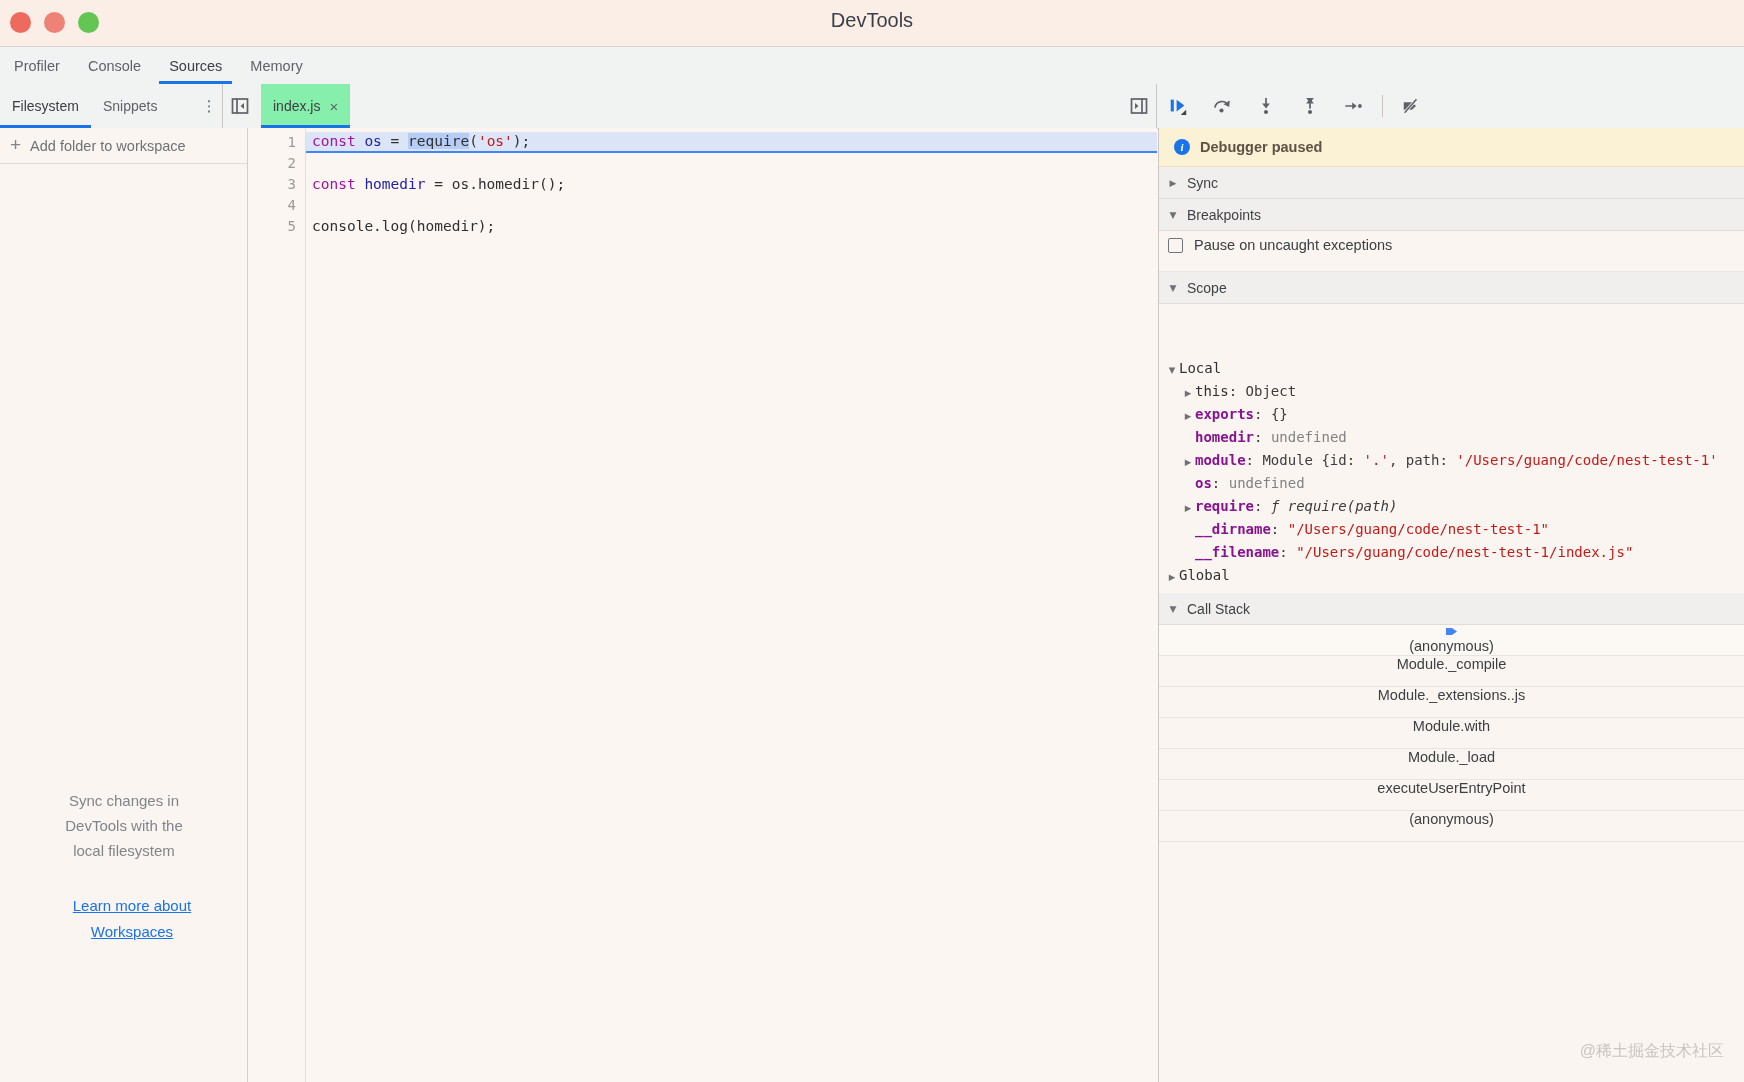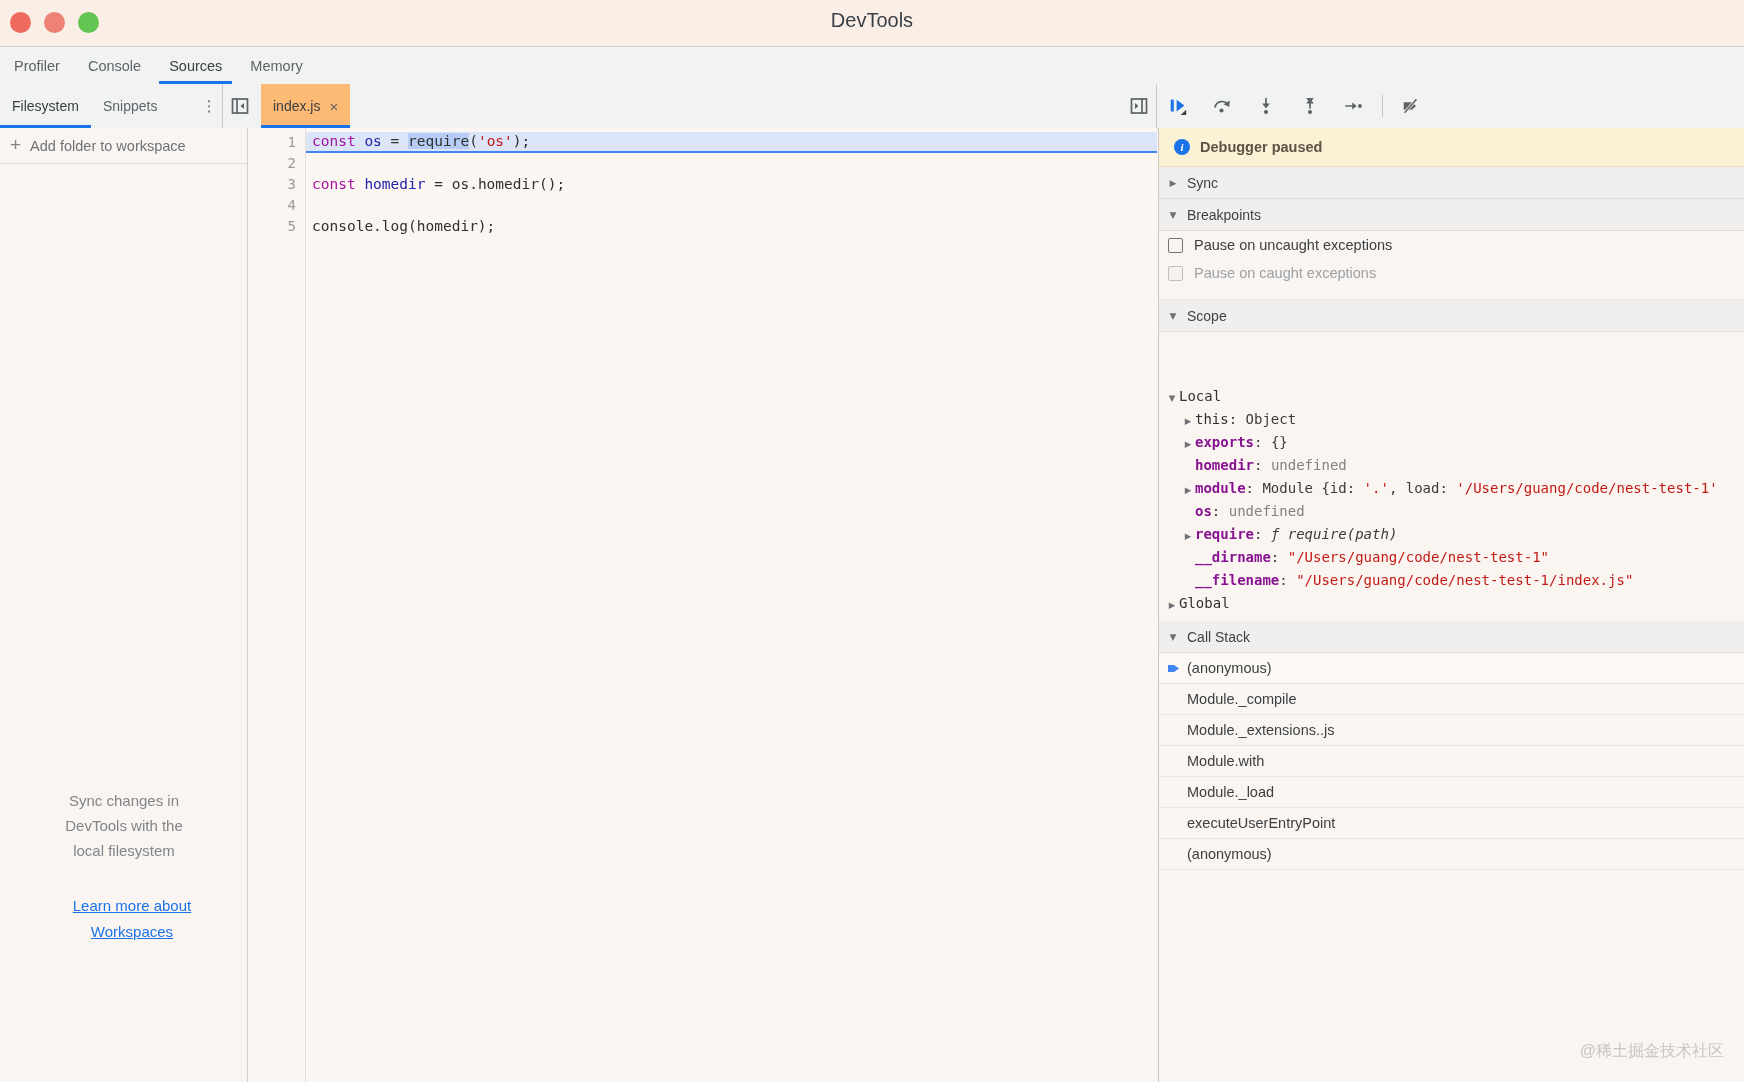"index.js" .file-tab { background: #fdba74 -> #86efac }
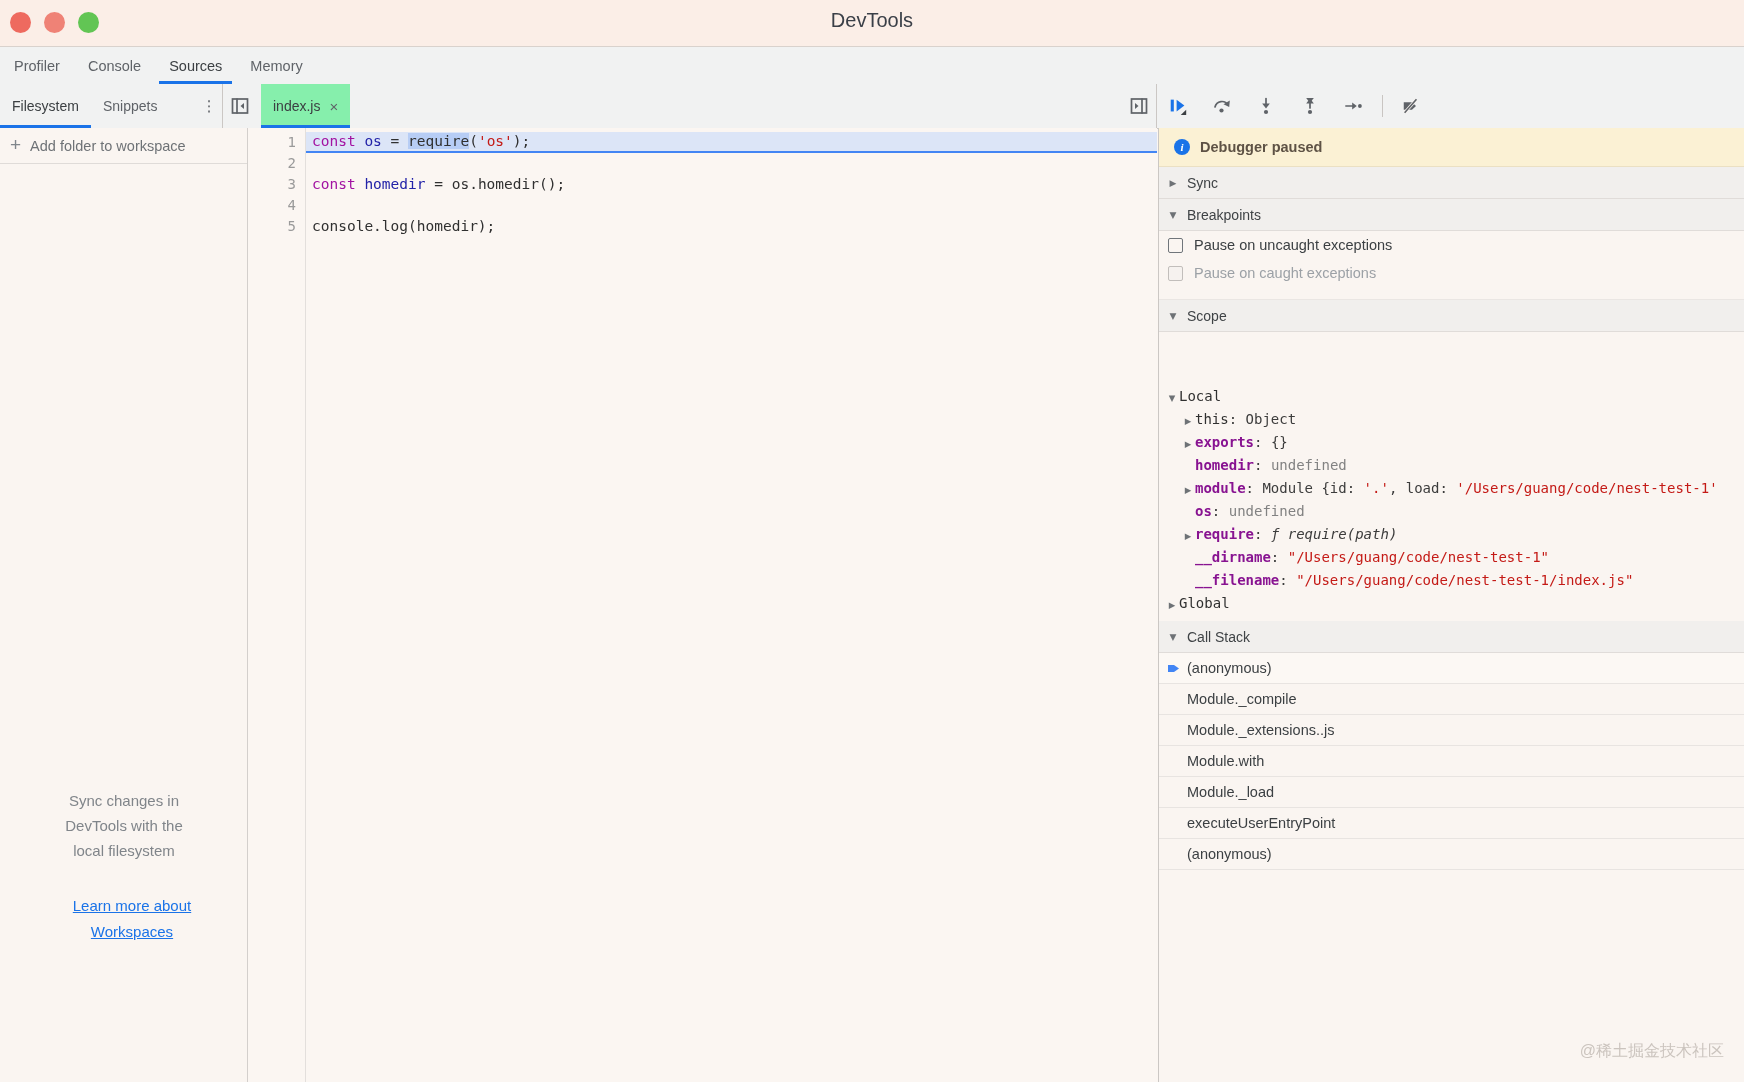"Pause on caught exceptions" div.cbrow { html: <div> <span></span> <span>Pause on caught exceptions</span> </div> -> none }
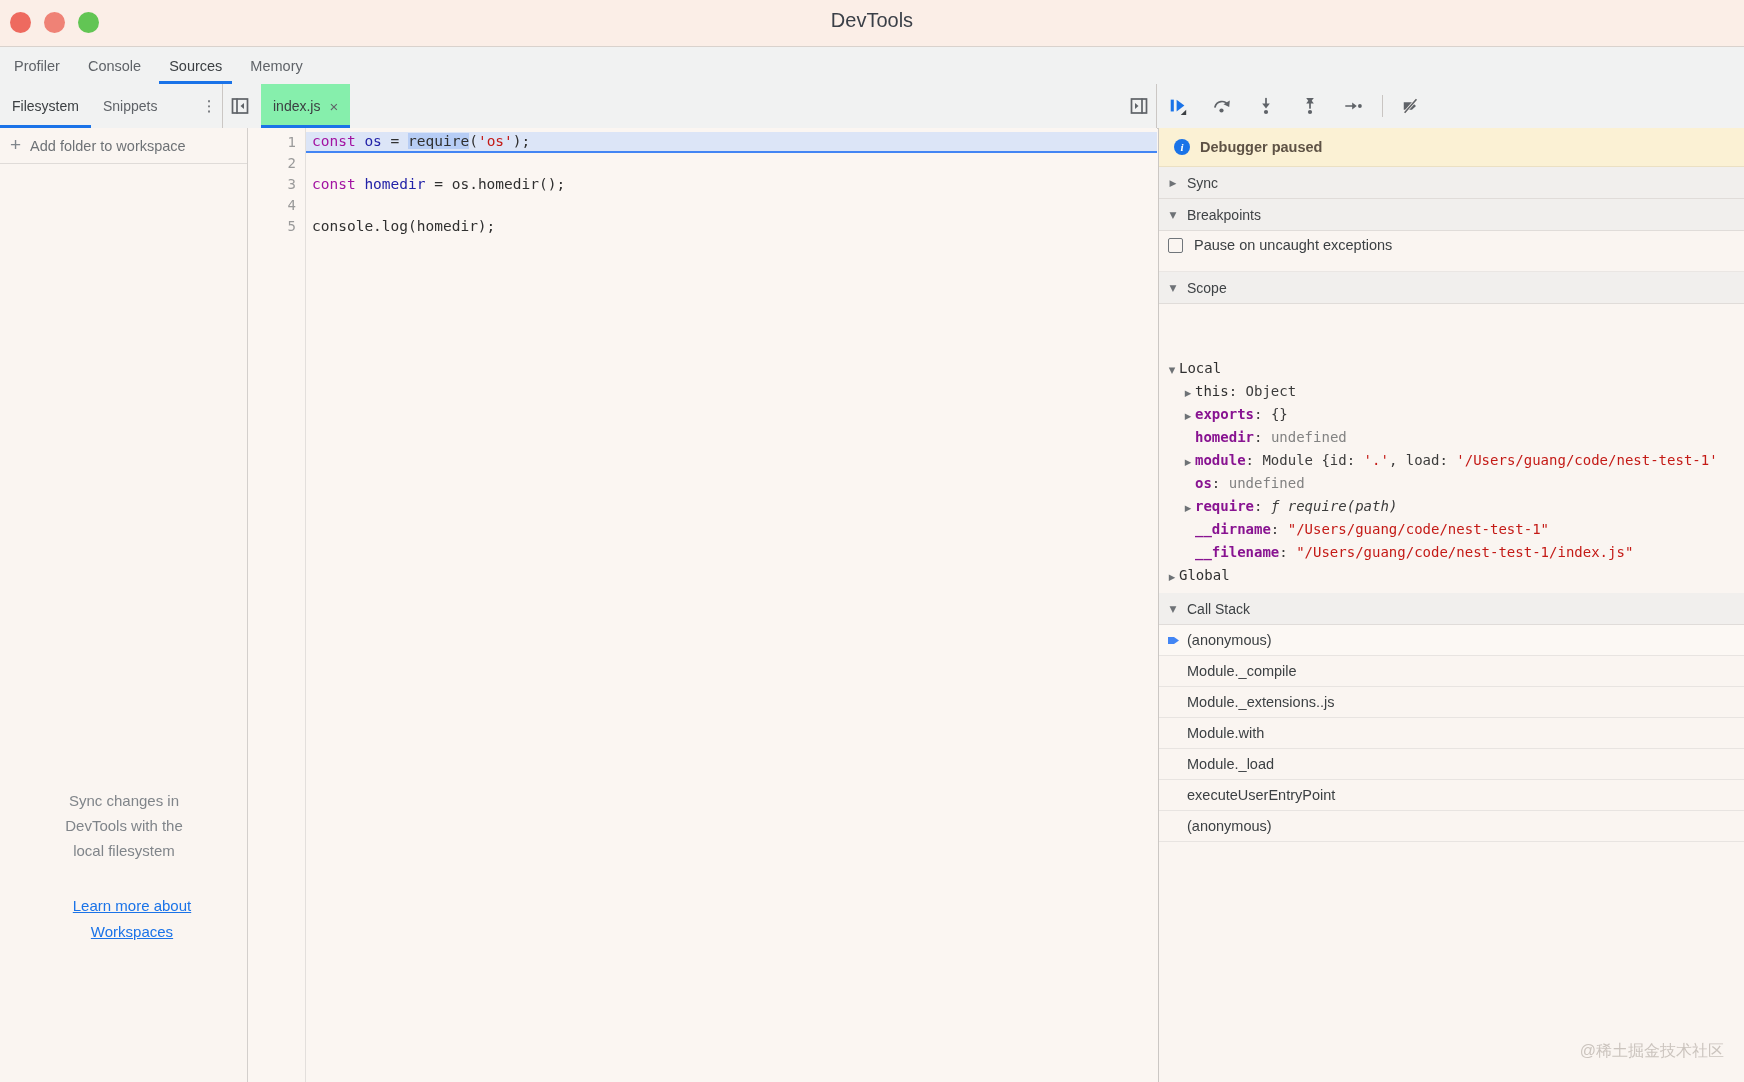", load:" span.sc-plain { text: load -> path }
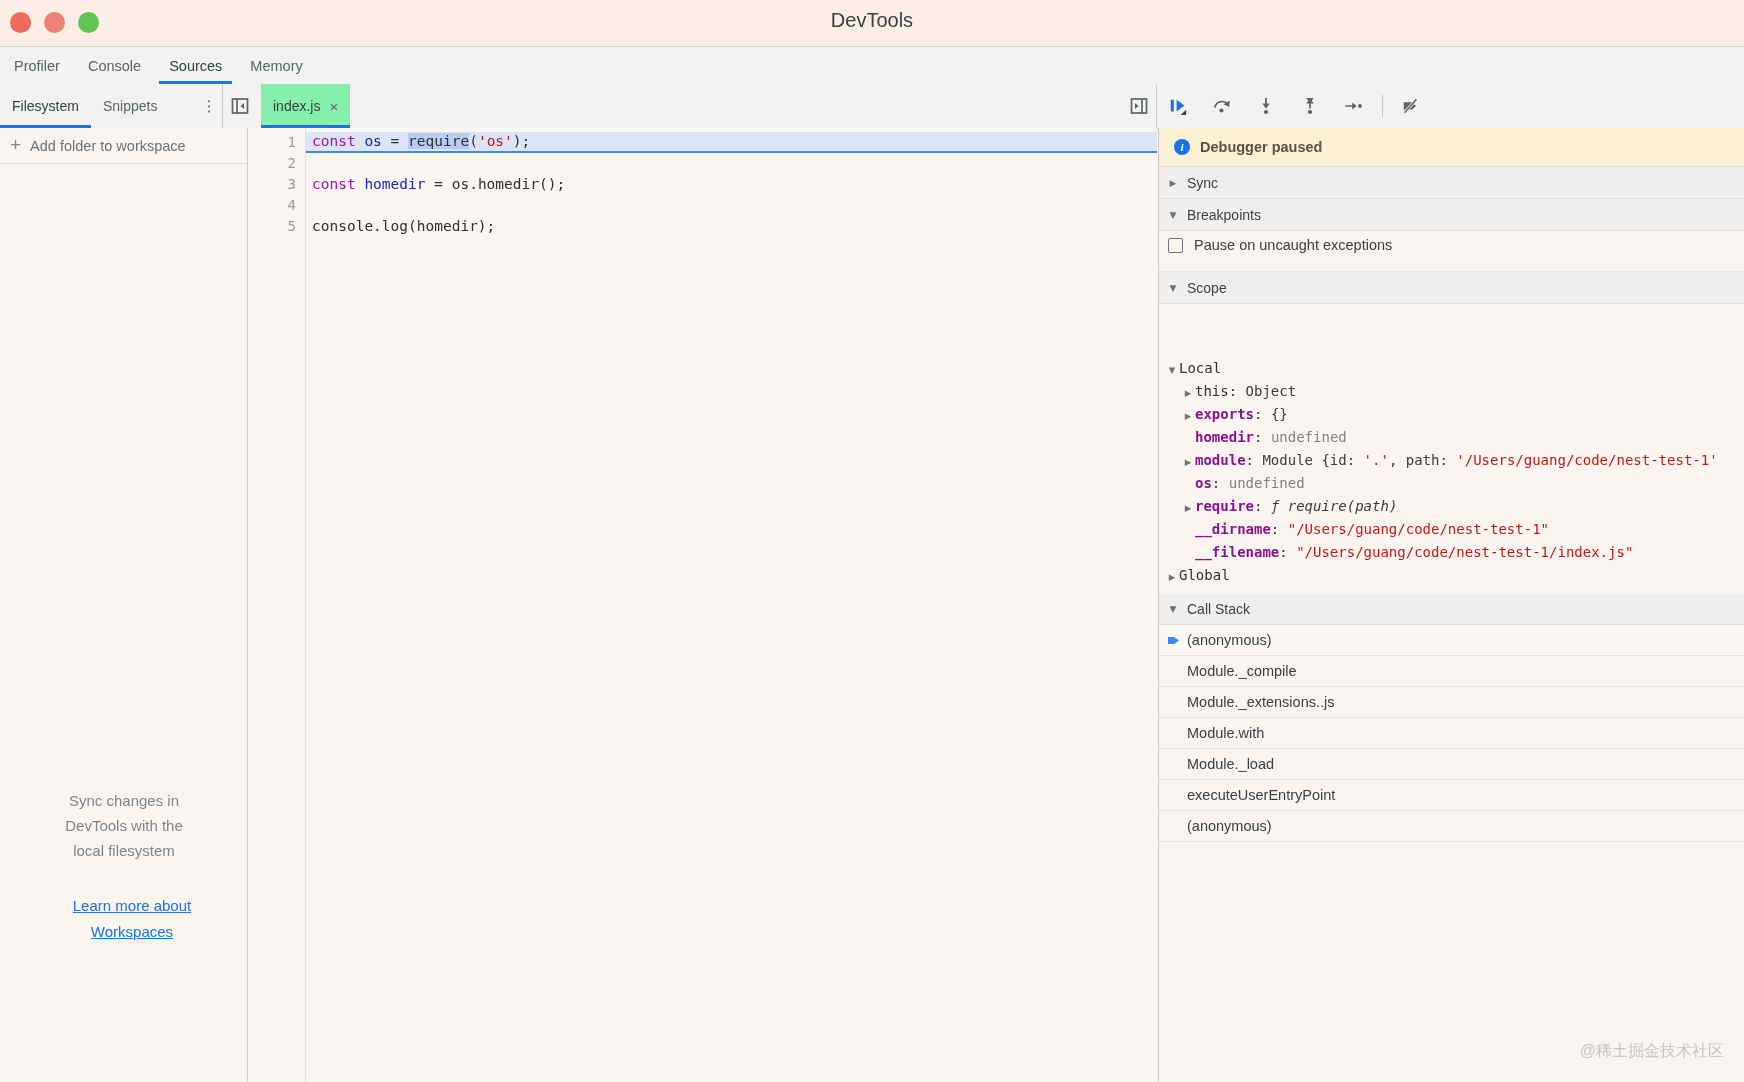"(anonymous)" .frame { flex-direction: none -> column }
